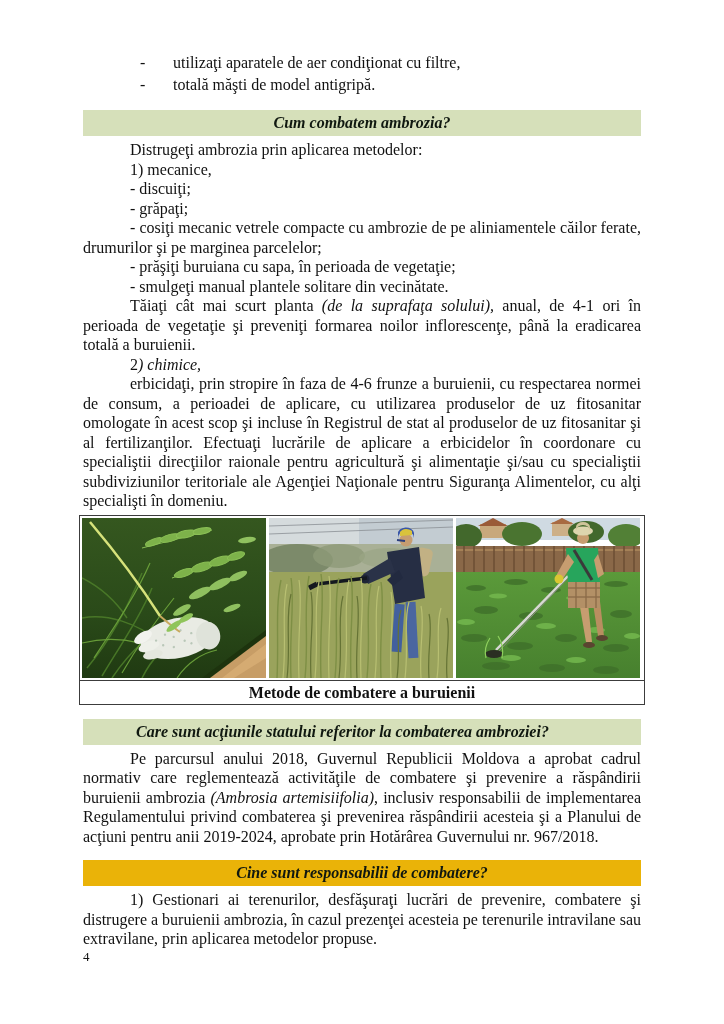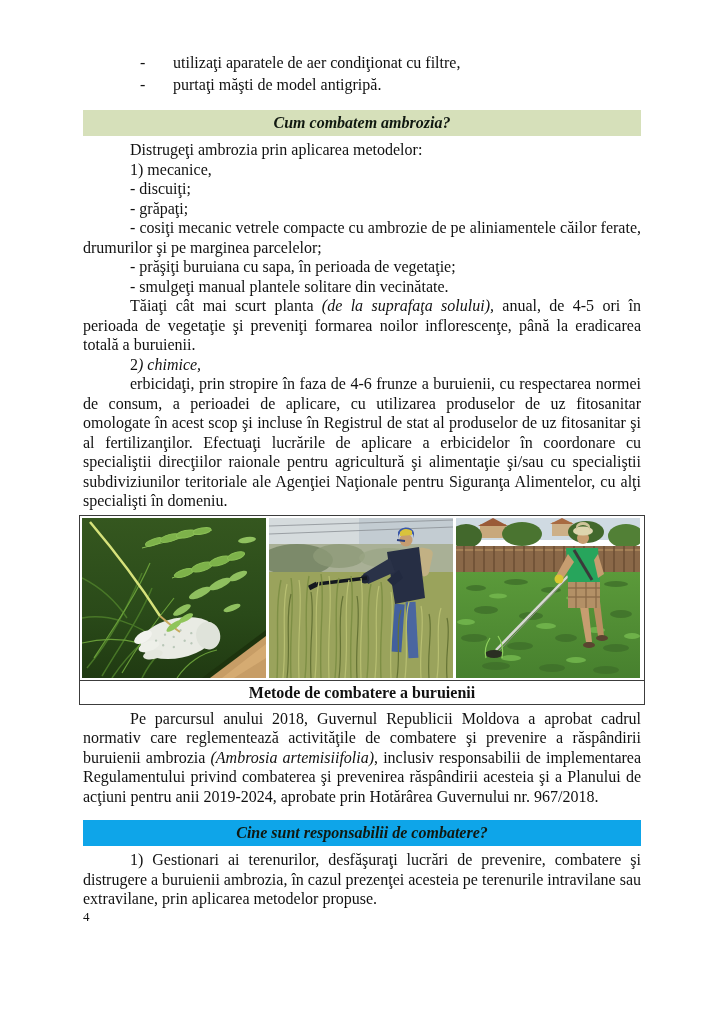"purtaţi măşti de model antigripă." span { text: purtaţi -> totală }
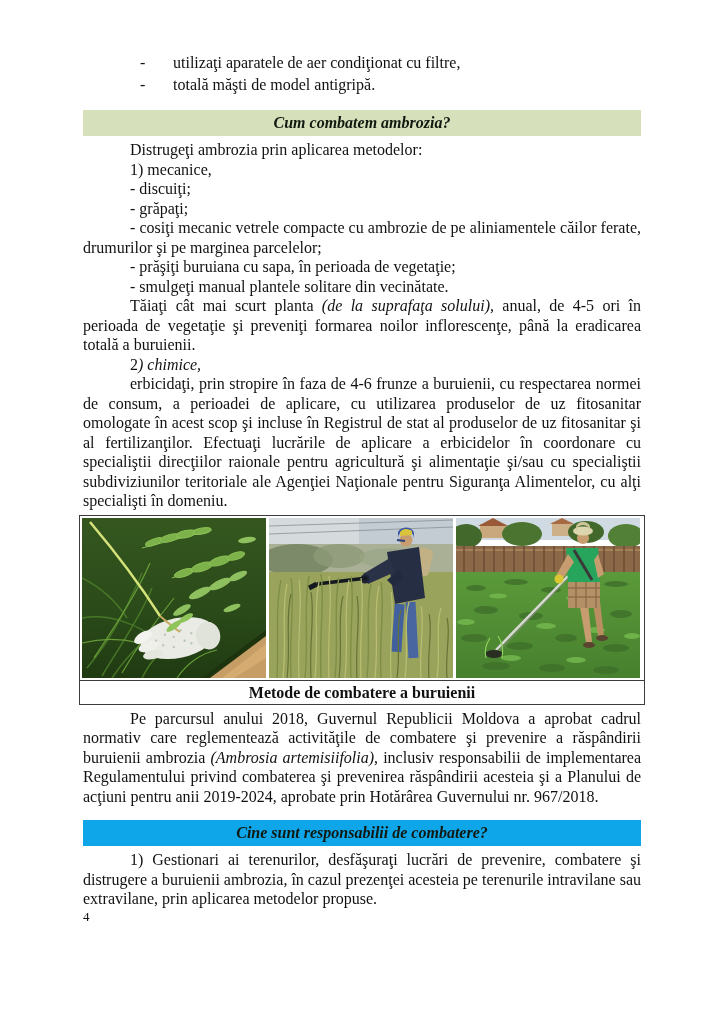"anual, de 4-5 ori în" span { text: 4-5 -> 4-1 }
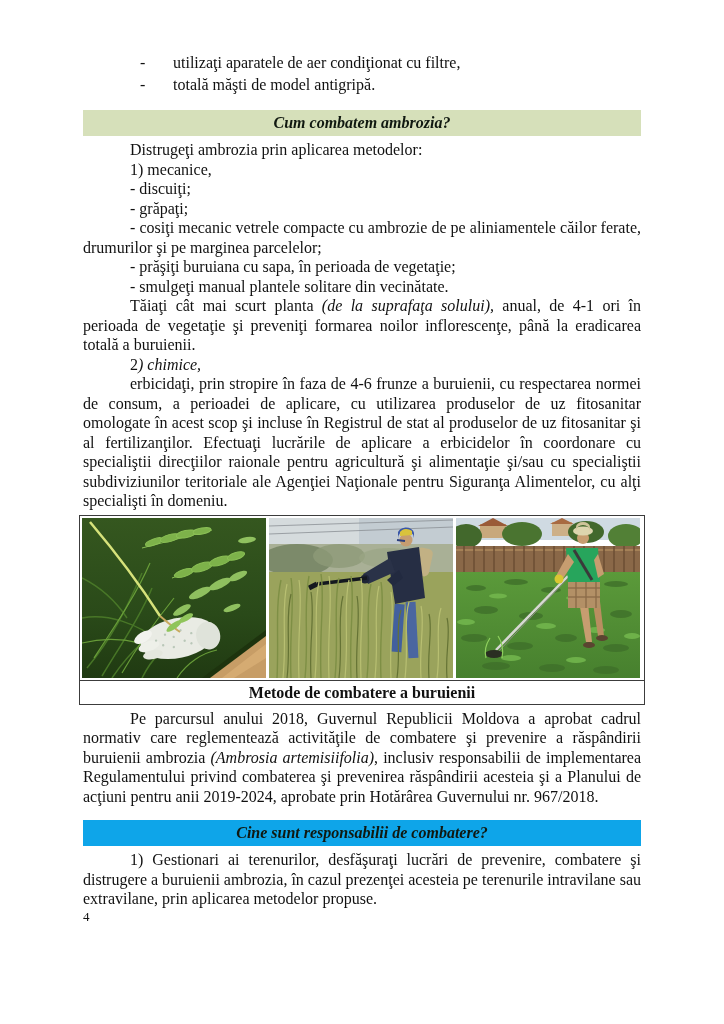"Care sunt acţiunile statului referitor" div.green-bar { html: none -> <div>Care sunt acţiunile statului referitor la combaterea ambroziei?</div> }
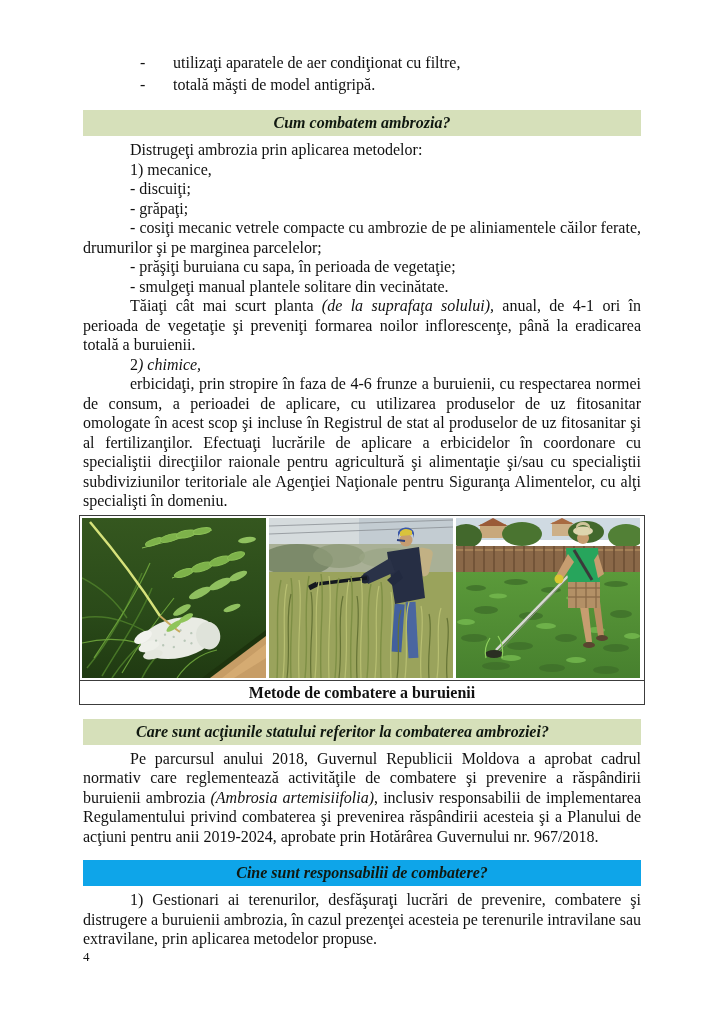"Cine sunt responsabilii de combatere?" div.green-bar { background: #0ea5e9 -> #eab308 }
